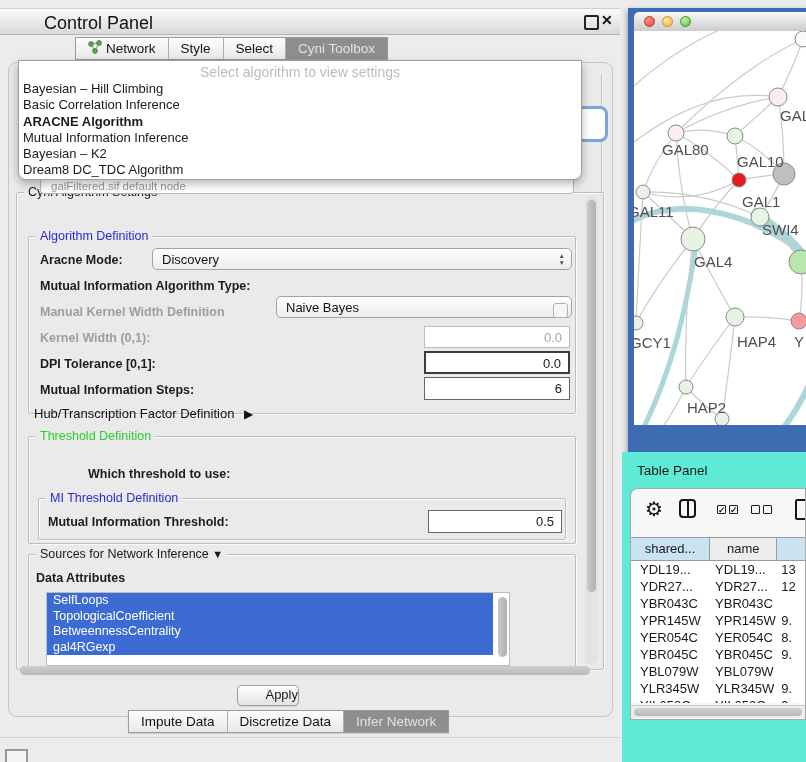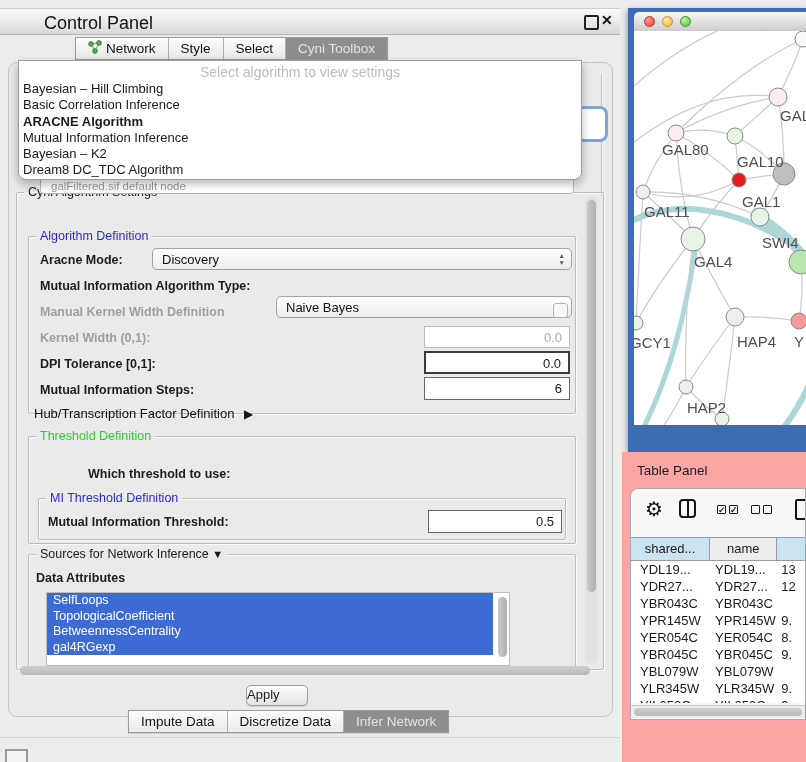"GAL11" span.nlabel { padding-left: 16px -> none }
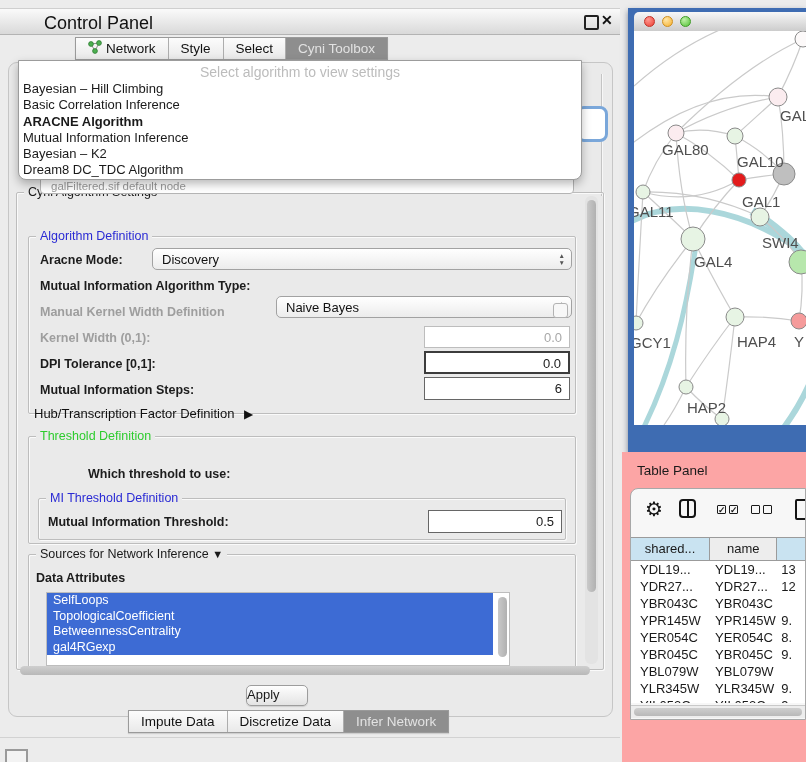"SWI4" span.nlabel { top: 203px -> 190px }
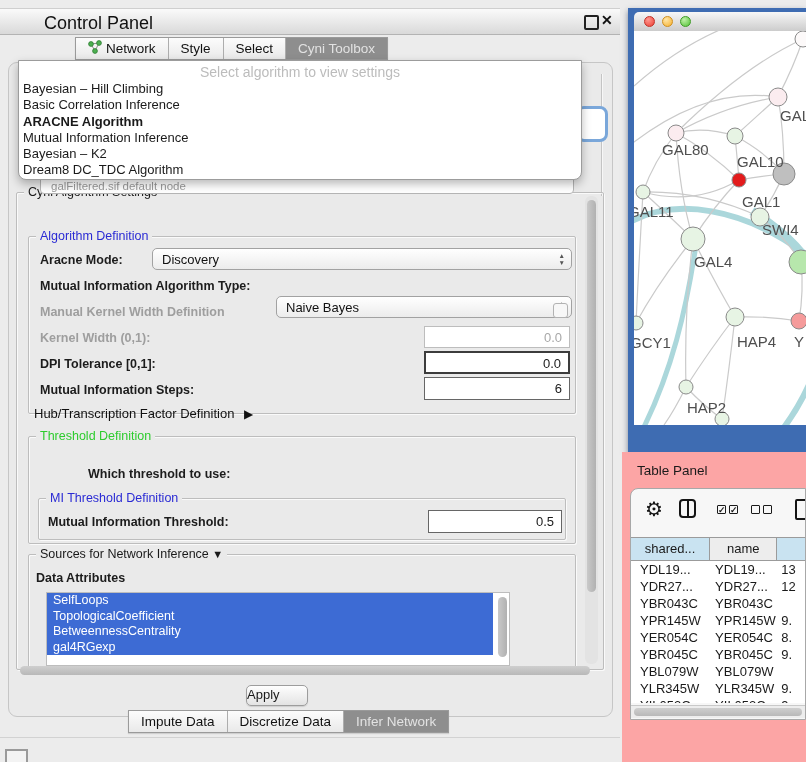"Table Panel" #tp-region { background: #fca5a5 -> #5eead4 }
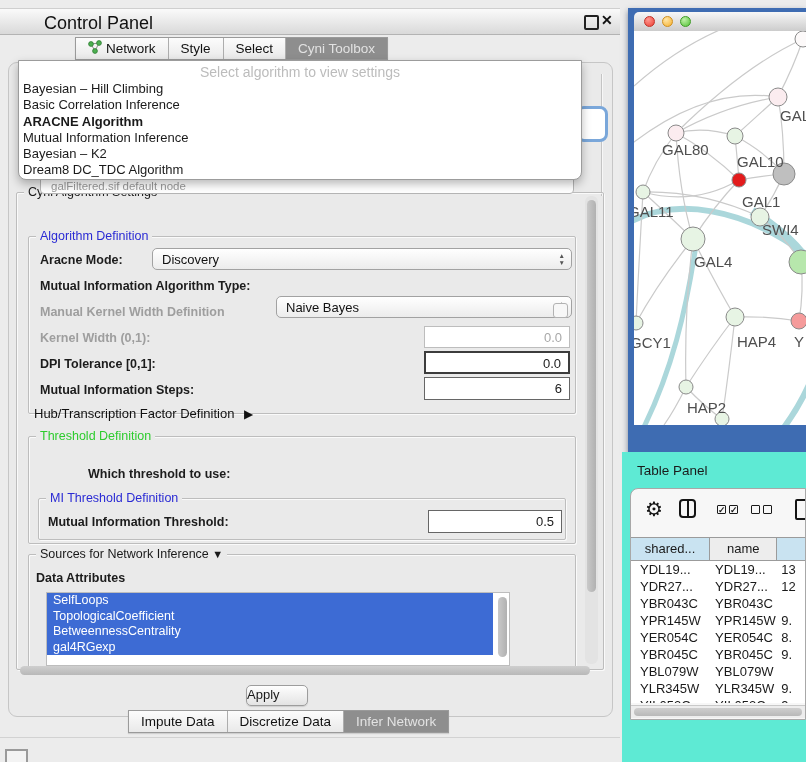"Apply" .btn { margin-left: 9px -> none; text-align: left -> right }
